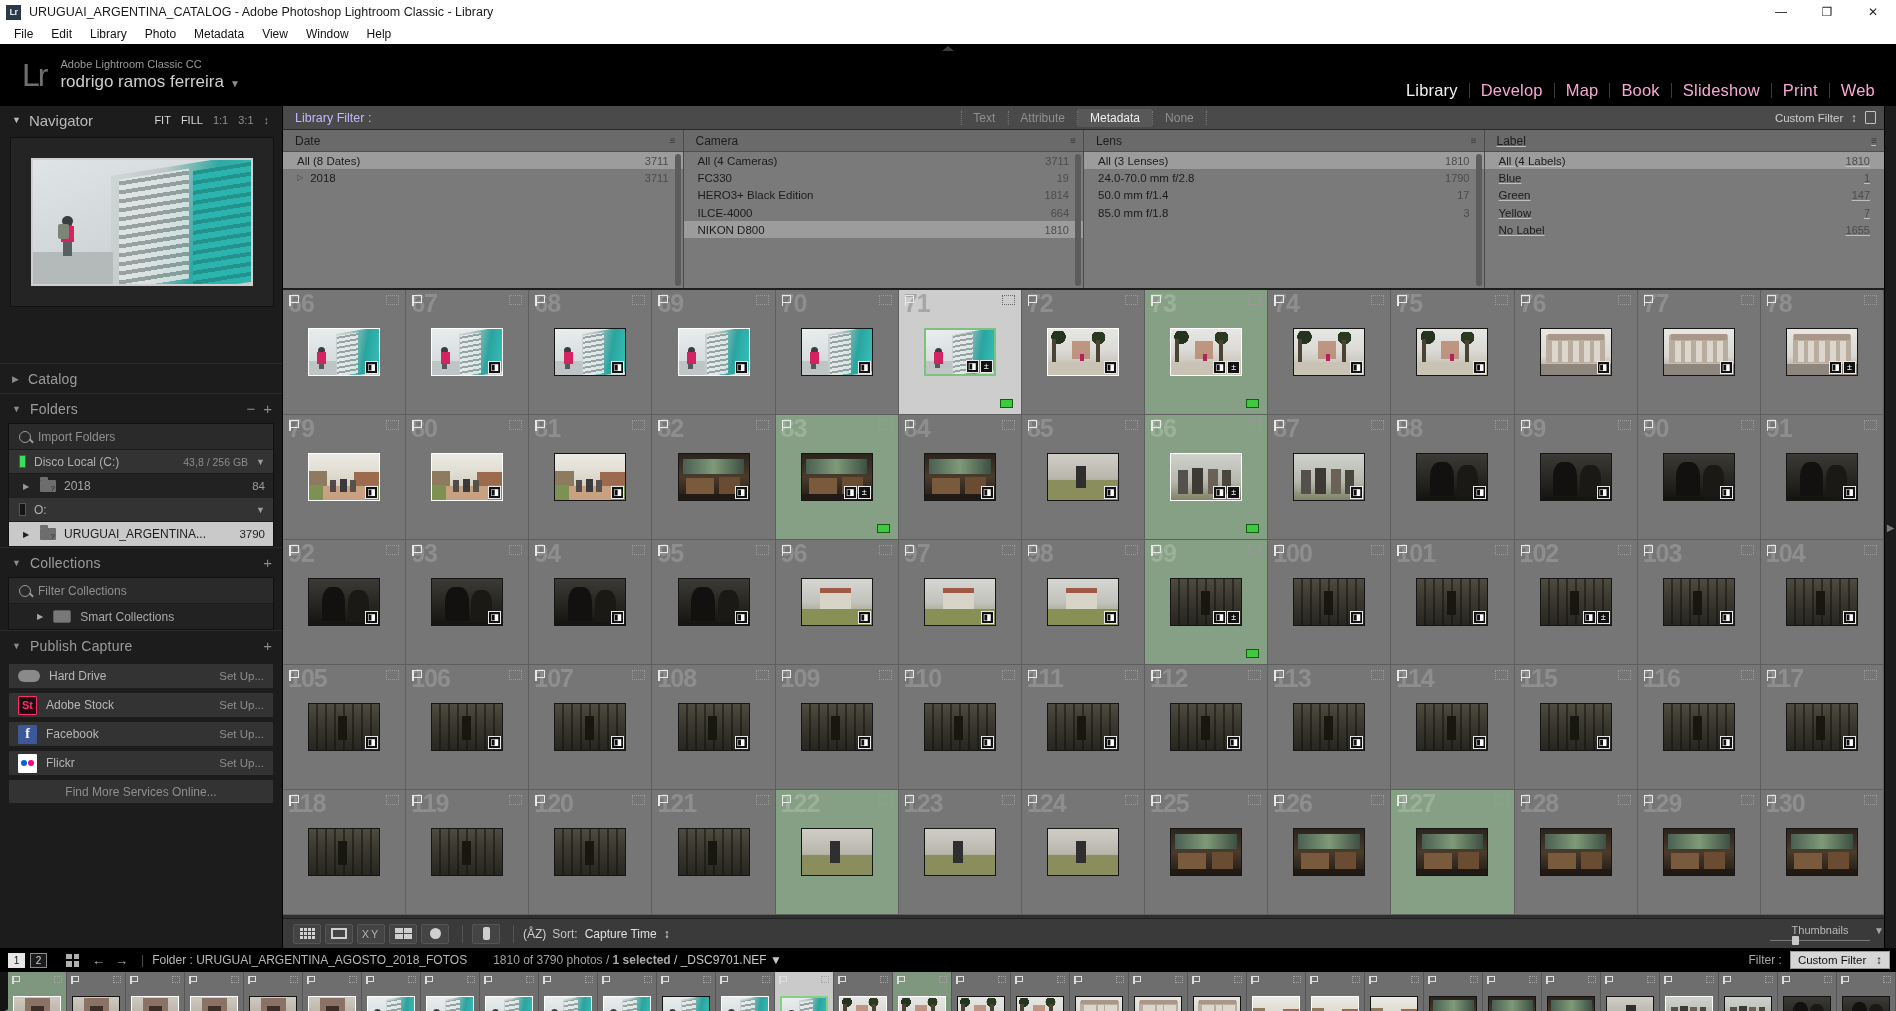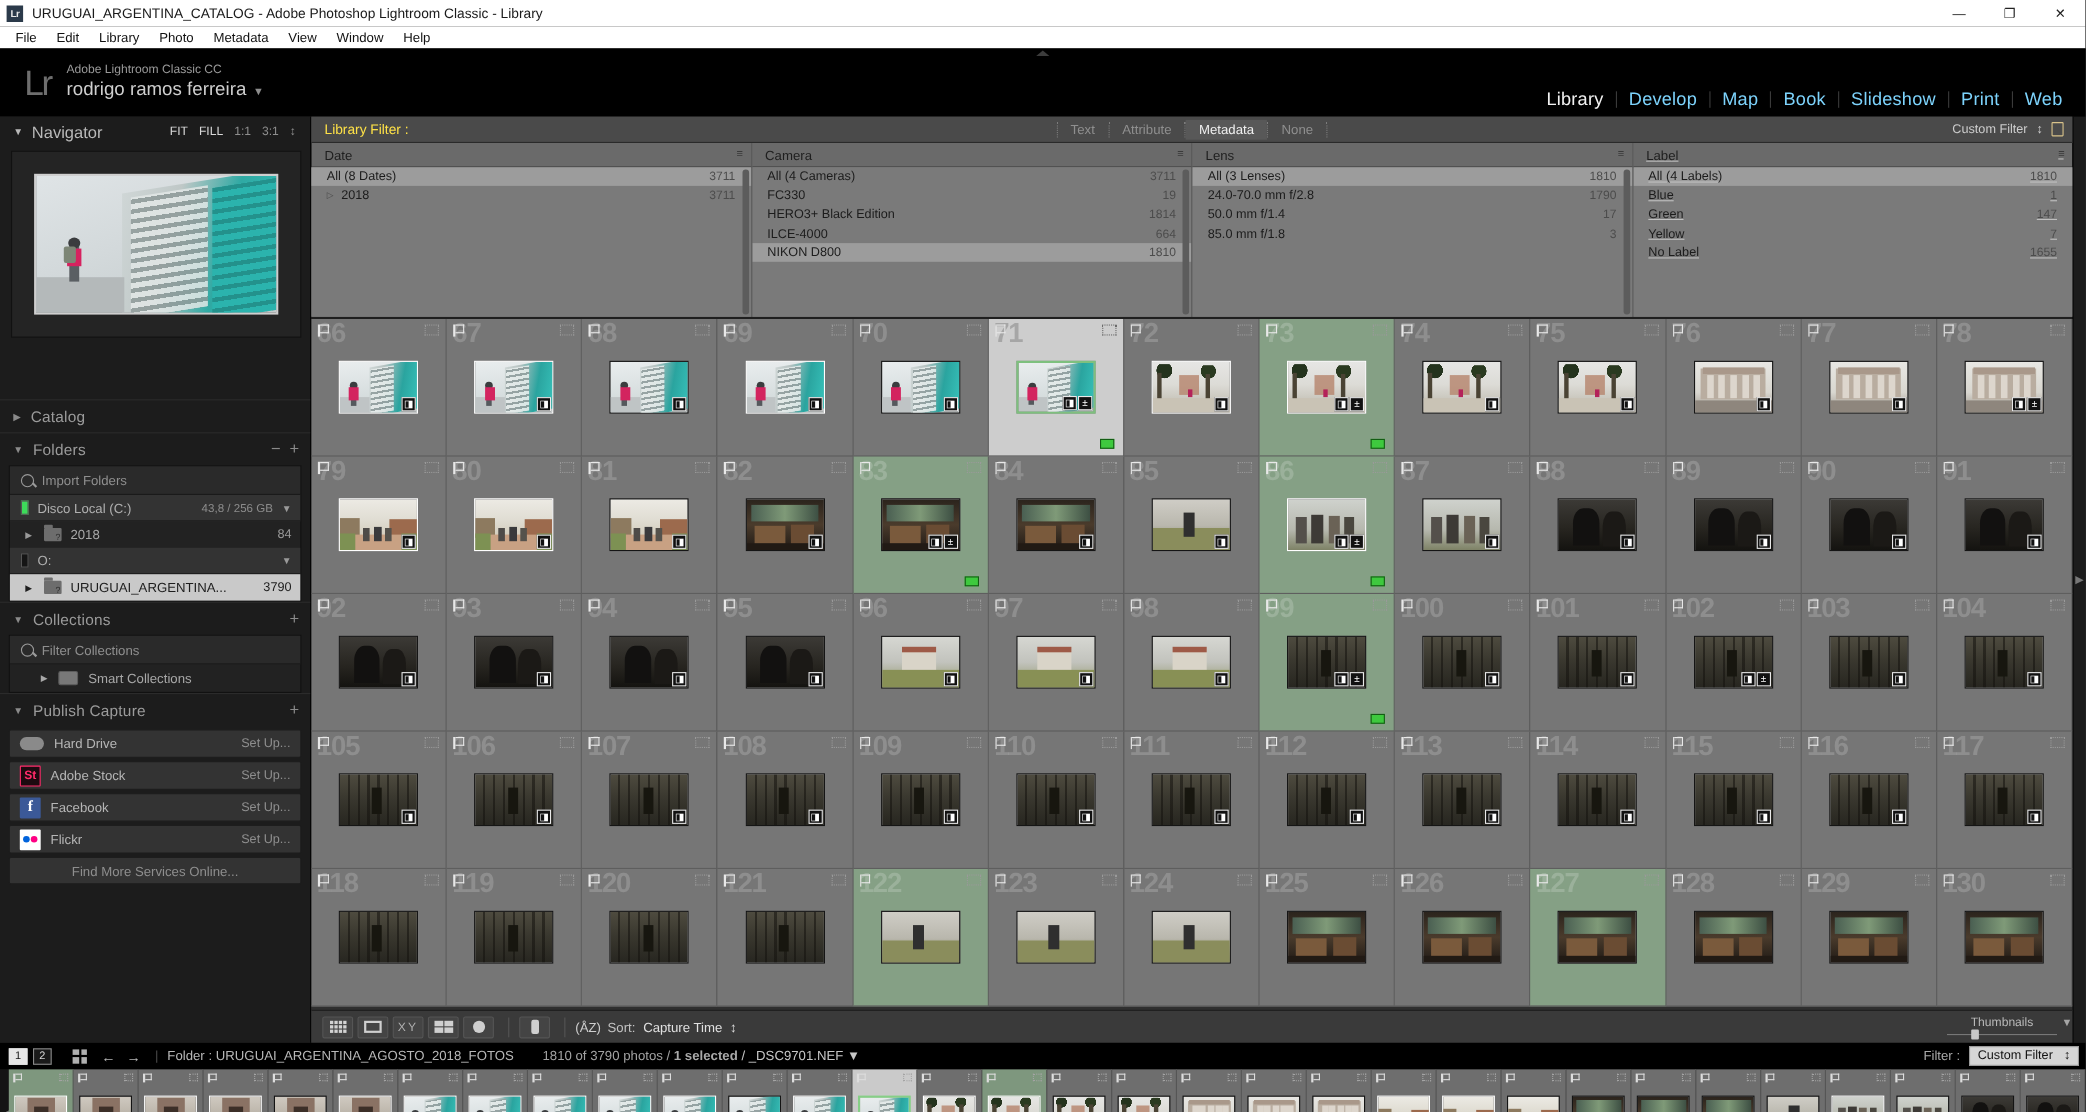"Develop" #modules .m { color: #7dd3fc -> #f9a8d4 }
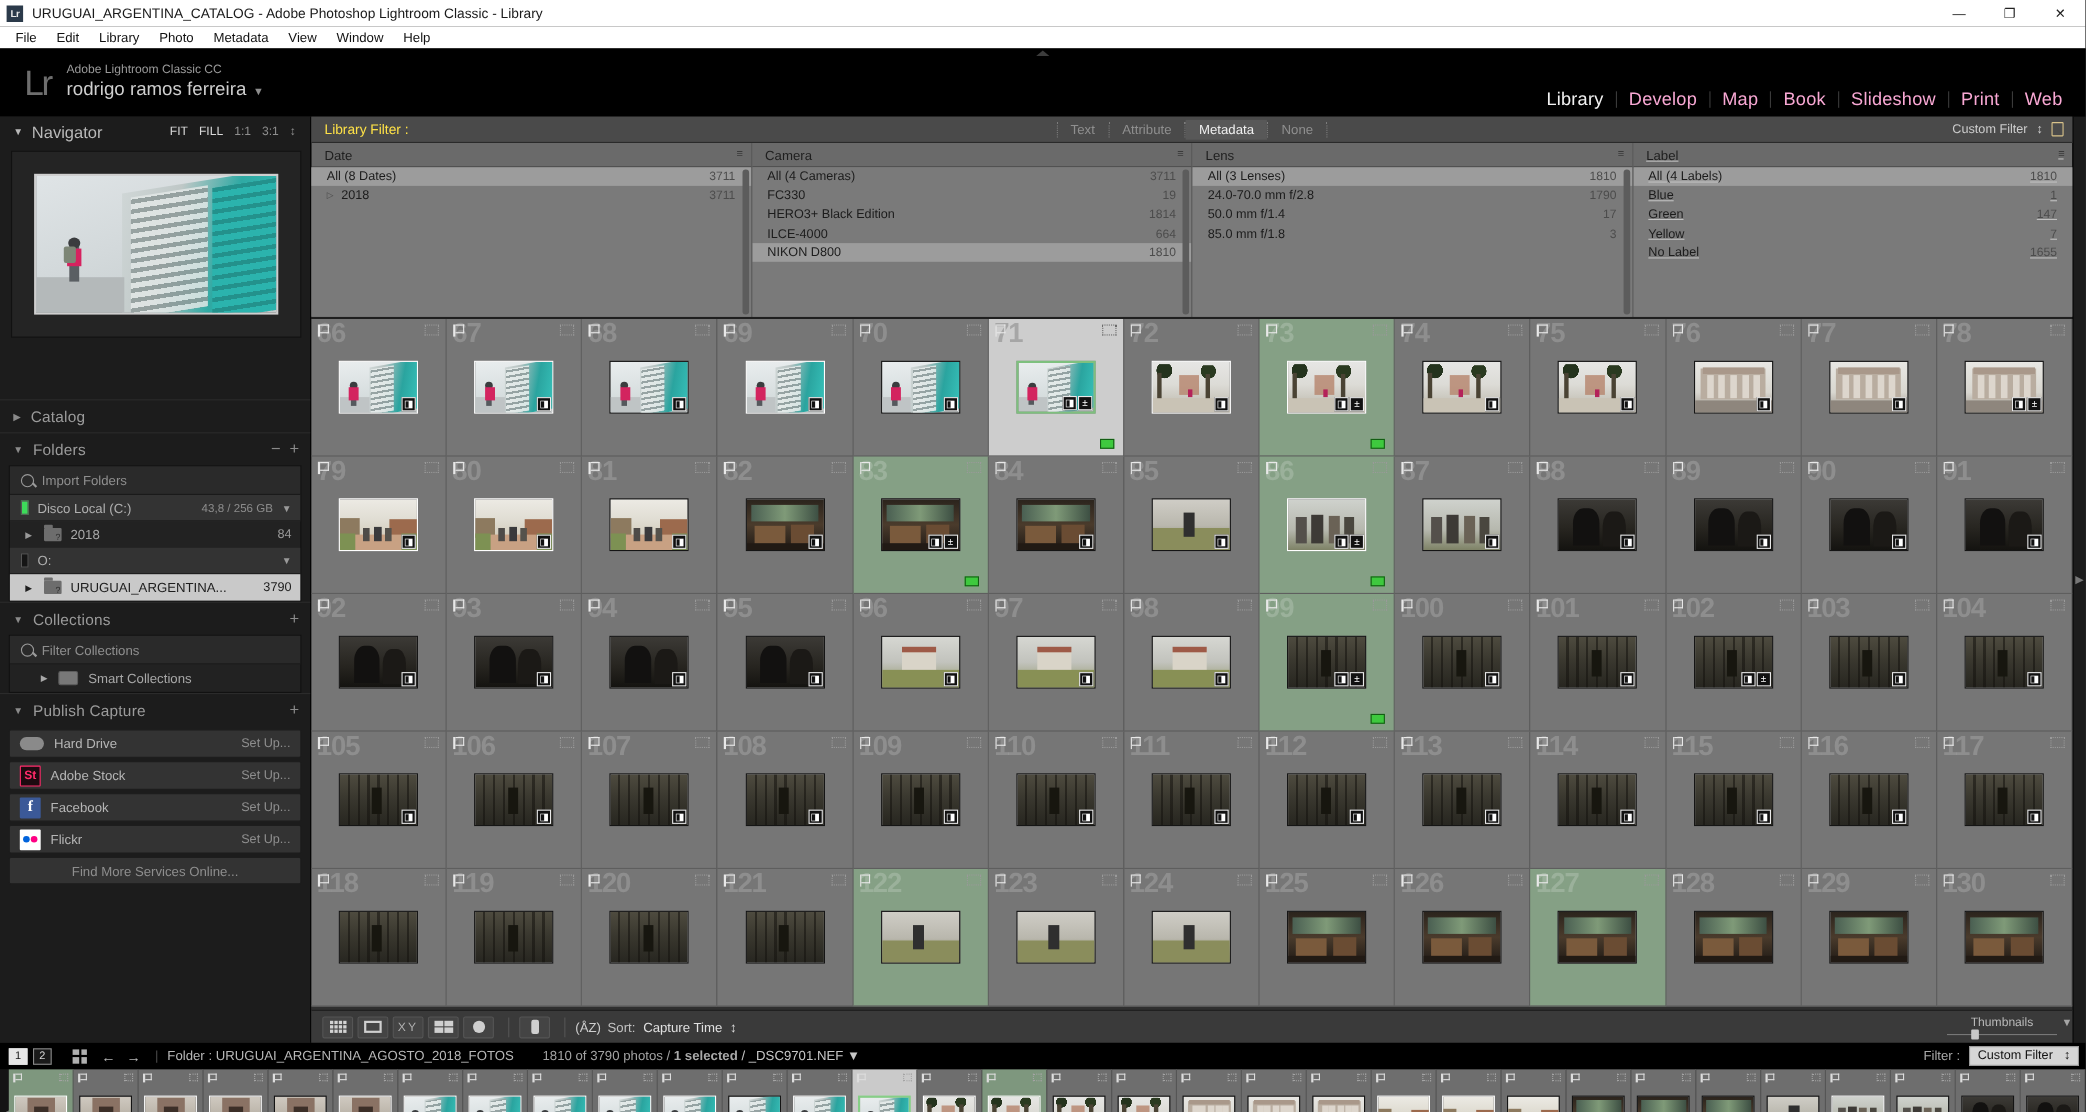"Library Filter :" #filterbar .lf { color: #fde047 -> #c4b5fd }
